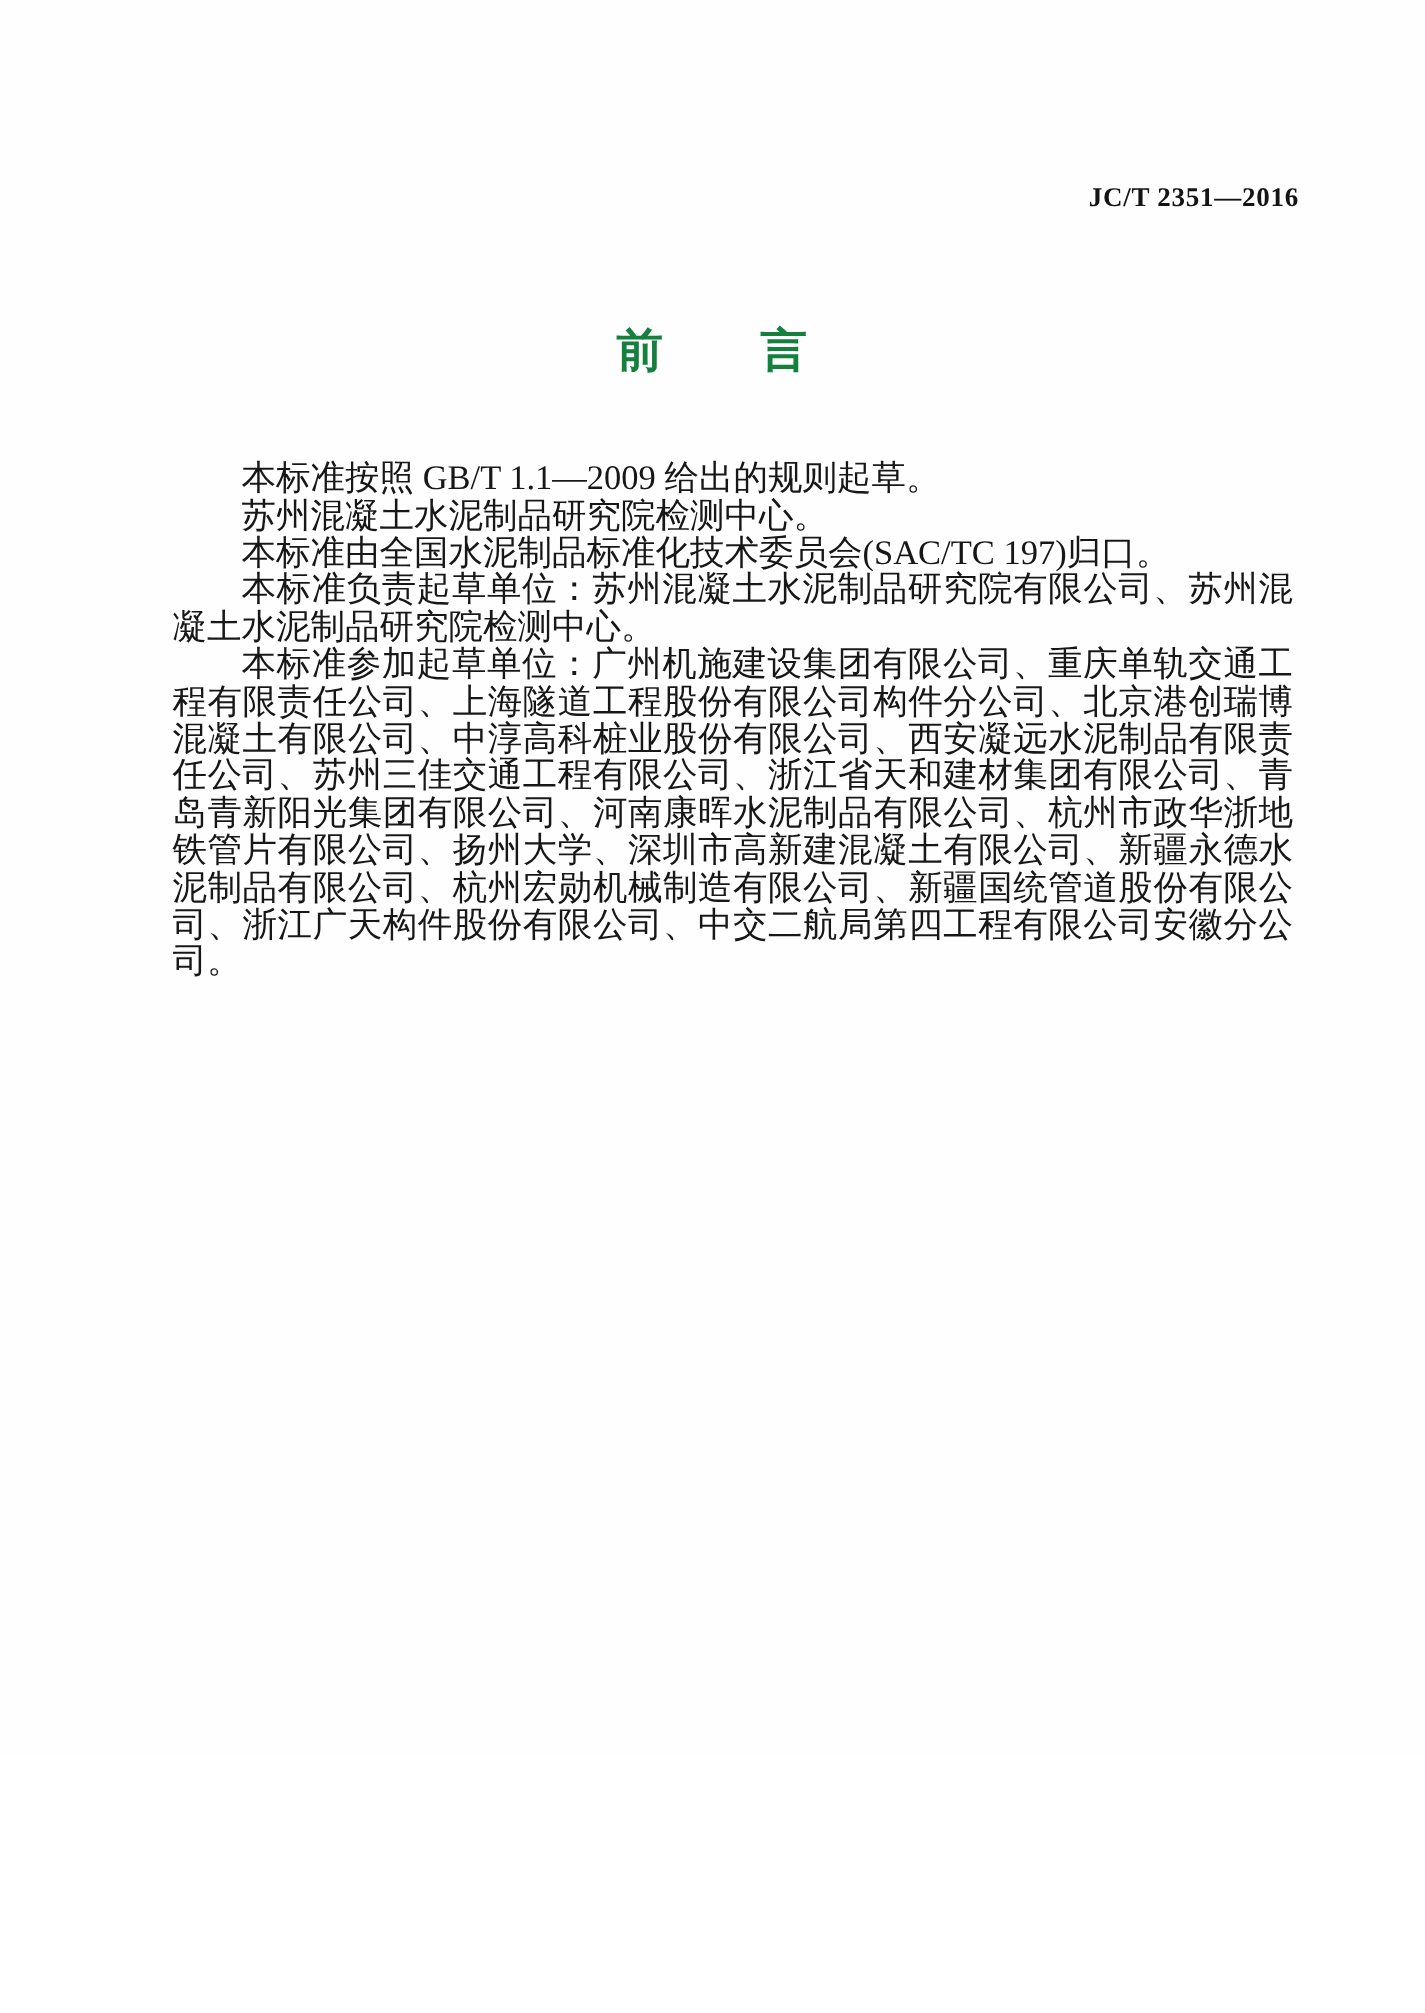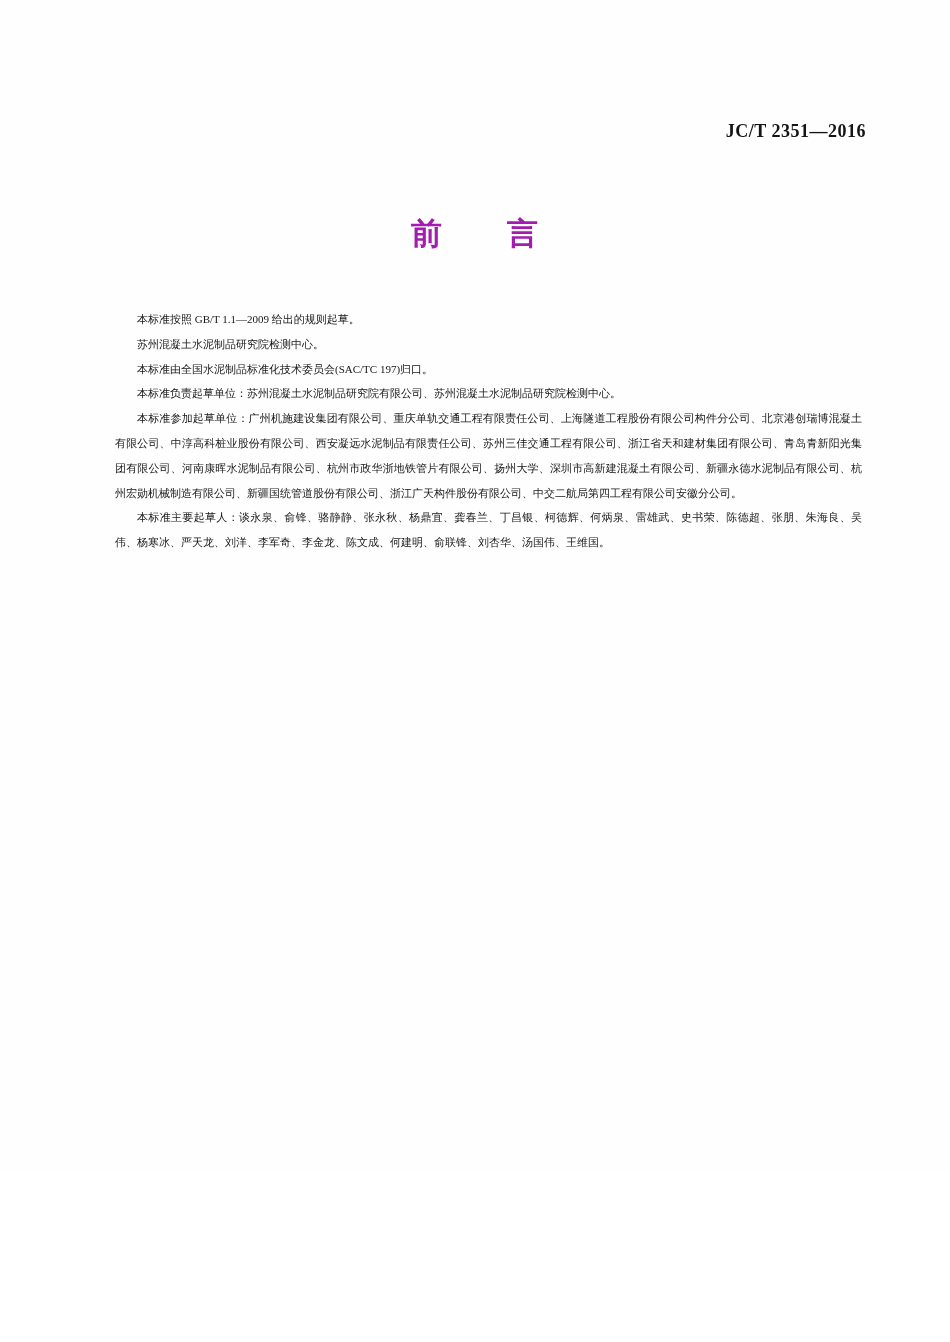"前 言" .doc-title { color: #a21caf -> #15803d }
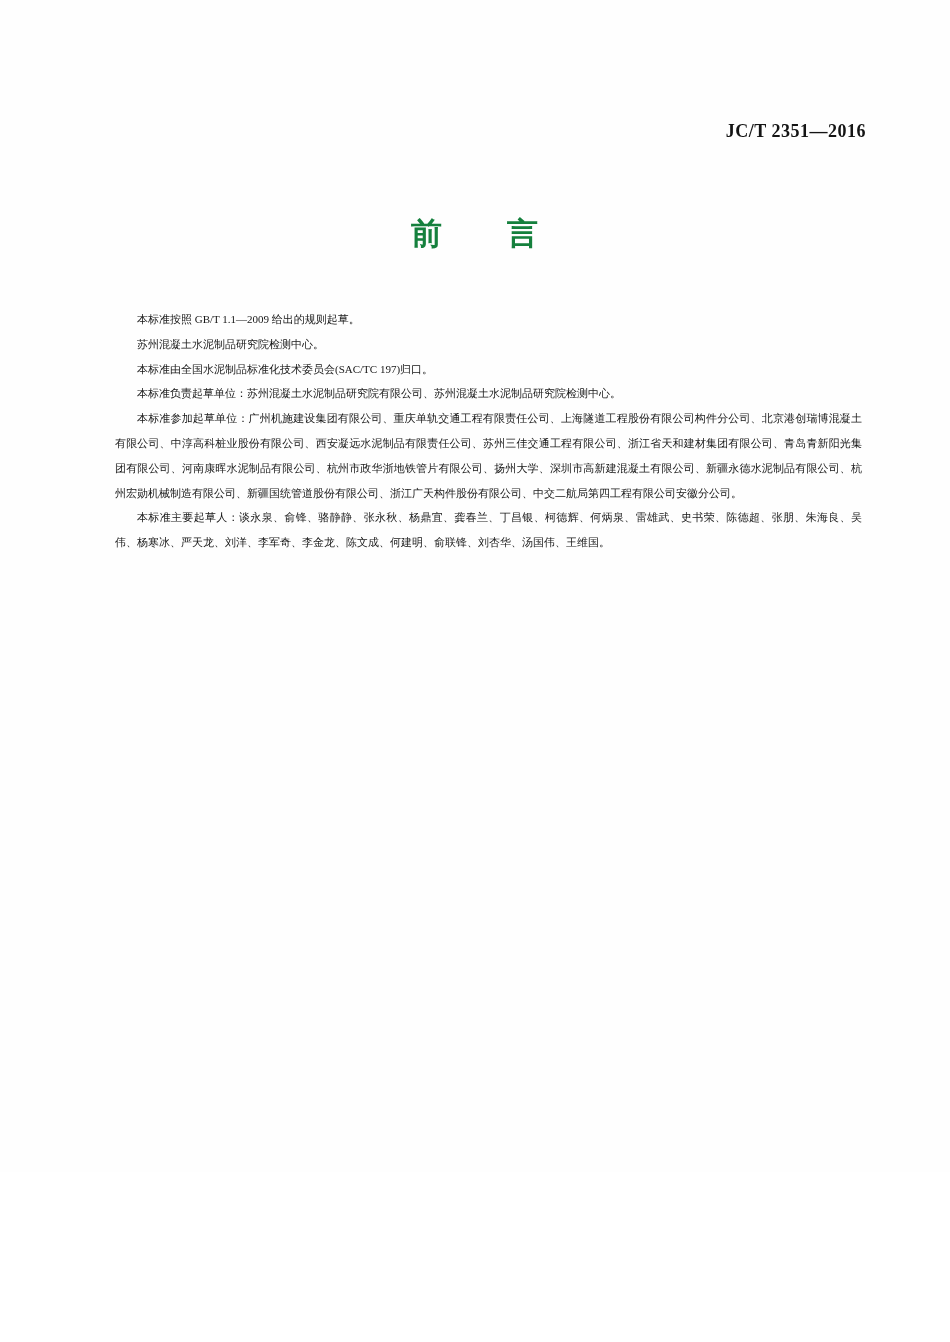"本标准按照 GB/T 1.1—2009 给出的规则起草。" .content { font-size: 11px -> 23px }
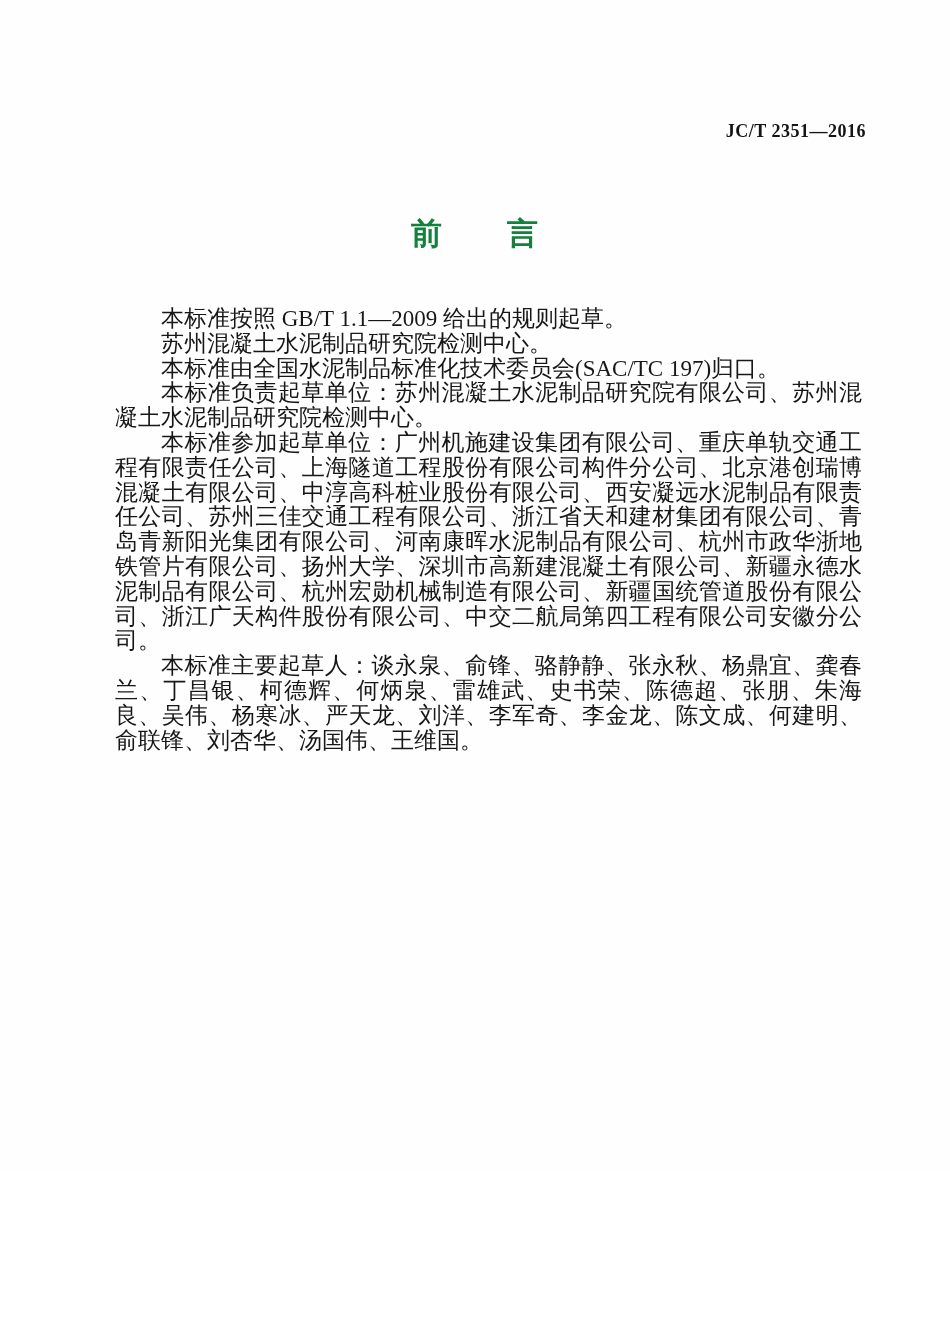"本标准主要起草人：谈永泉、俞锋、骆静静、张永秋、杨鼎宜、龚春兰、丁昌银、柯德辉、" p { html: <p>本标准主要起草人：谈永泉、俞锋、骆静静、张永秋、杨鼎宜、龚春兰、丁昌银、柯德辉、何炳泉、雷雄武、史书荣、陈德超、张朋、朱海良、吴伟、杨寒冰、严天龙、刘洋、李军奇、李金龙、陈文成、何建明、俞联锋、刘杏华、汤国伟、王维国。</p> -> none }
